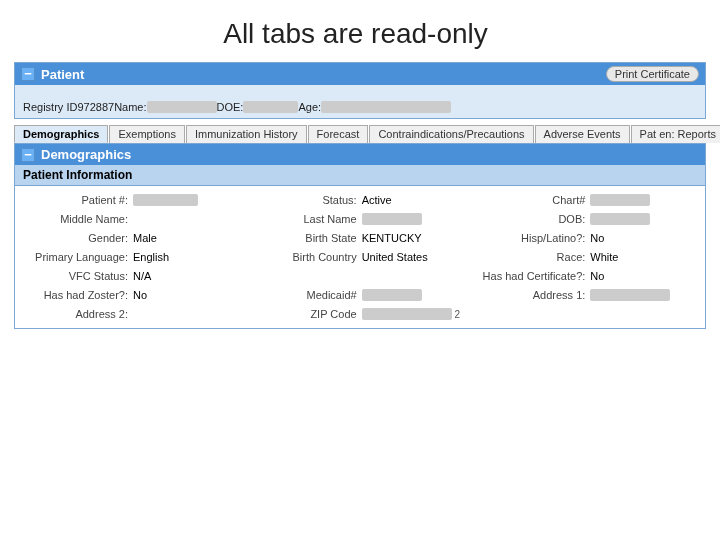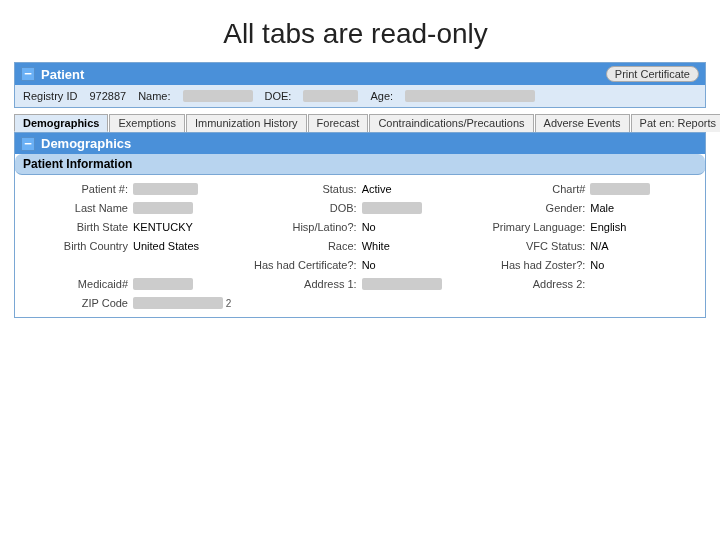"Registry ID" .patient-info-row { gap: 12px -> 0; margin-top: none -> 11px }
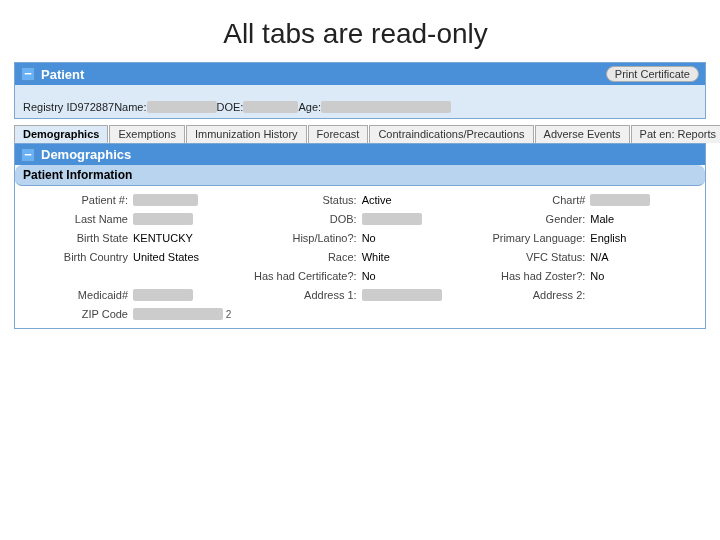"Patient Information" .patient-info-section-header { border-radius: 7px -> none }
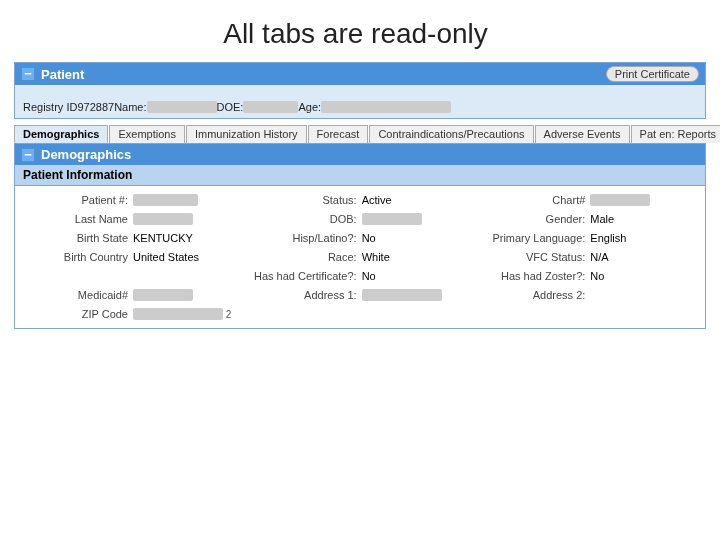"Middle Name:" div.field-row { html: none -> <div> <span>Middle Name:</span> <span></span> </div> }
